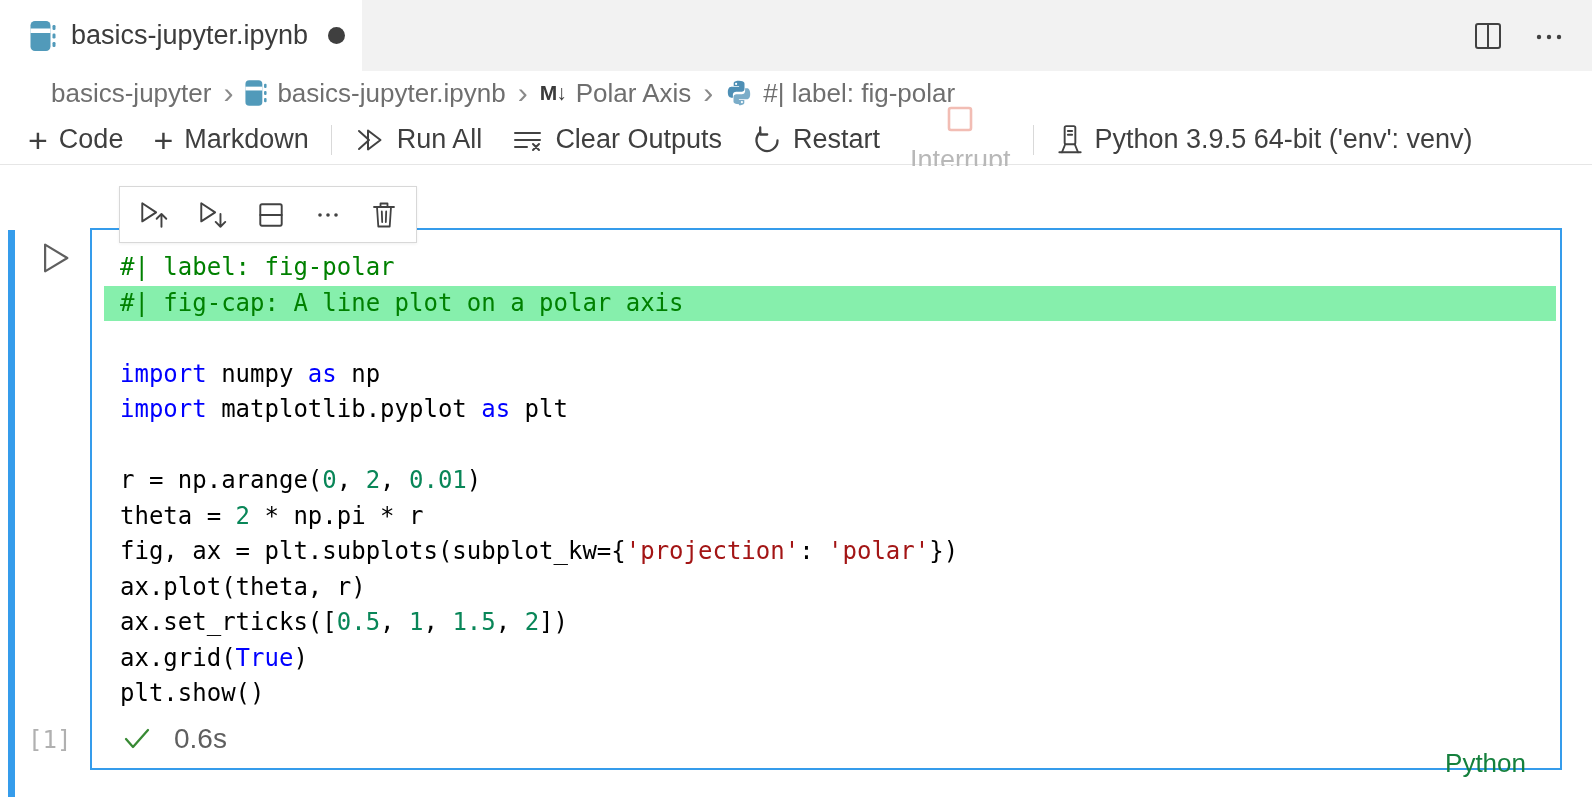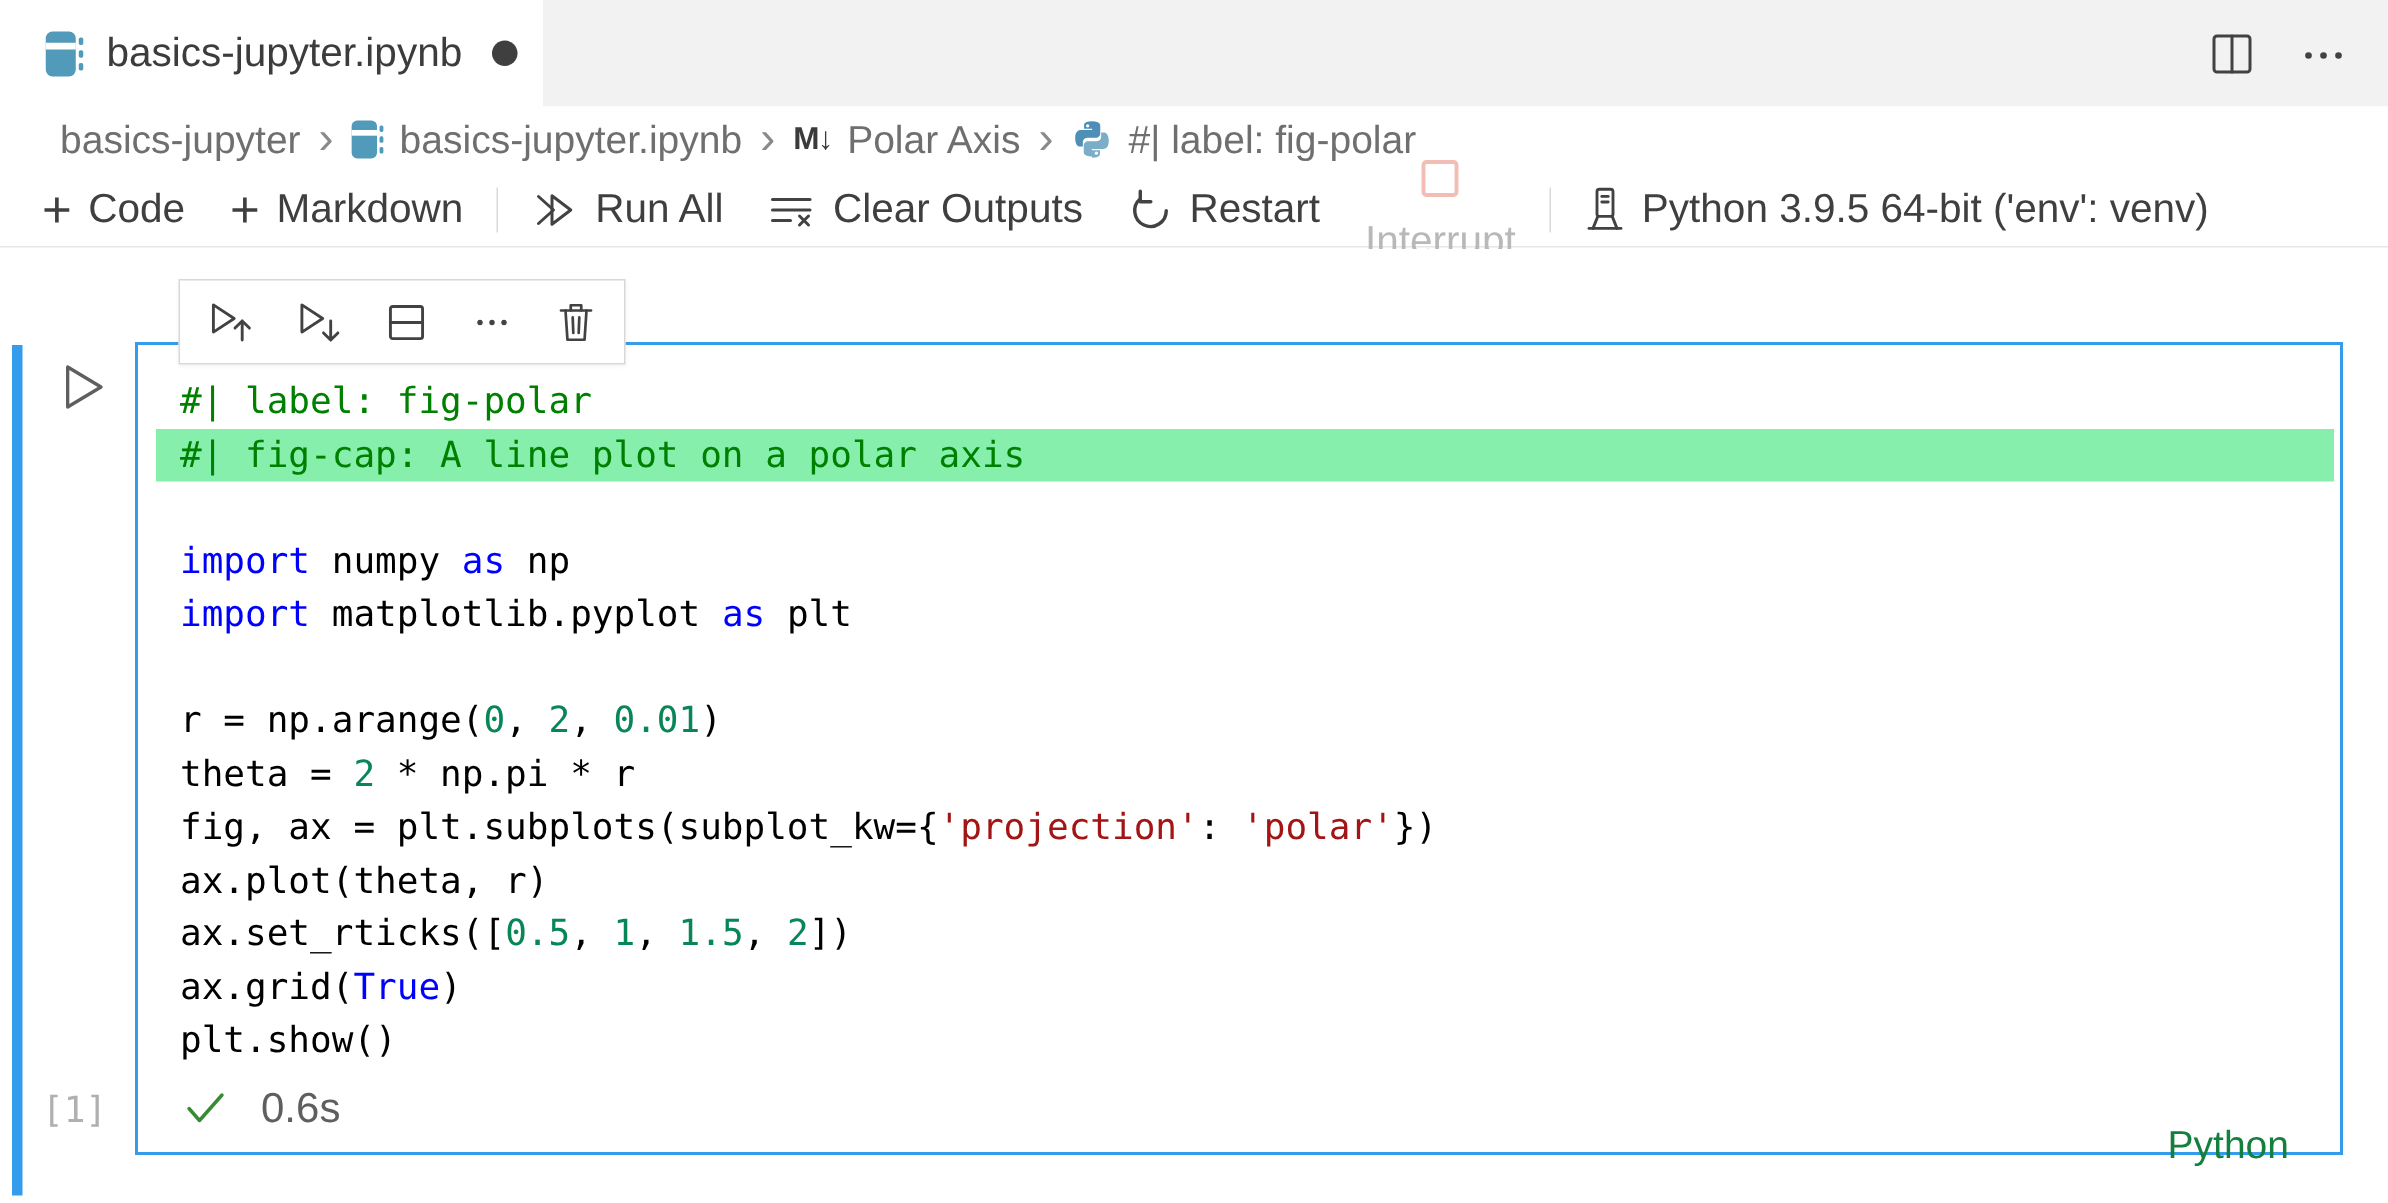"basics-jupyter" .breadcrumbs { padding-left: 40px -> 51px }
